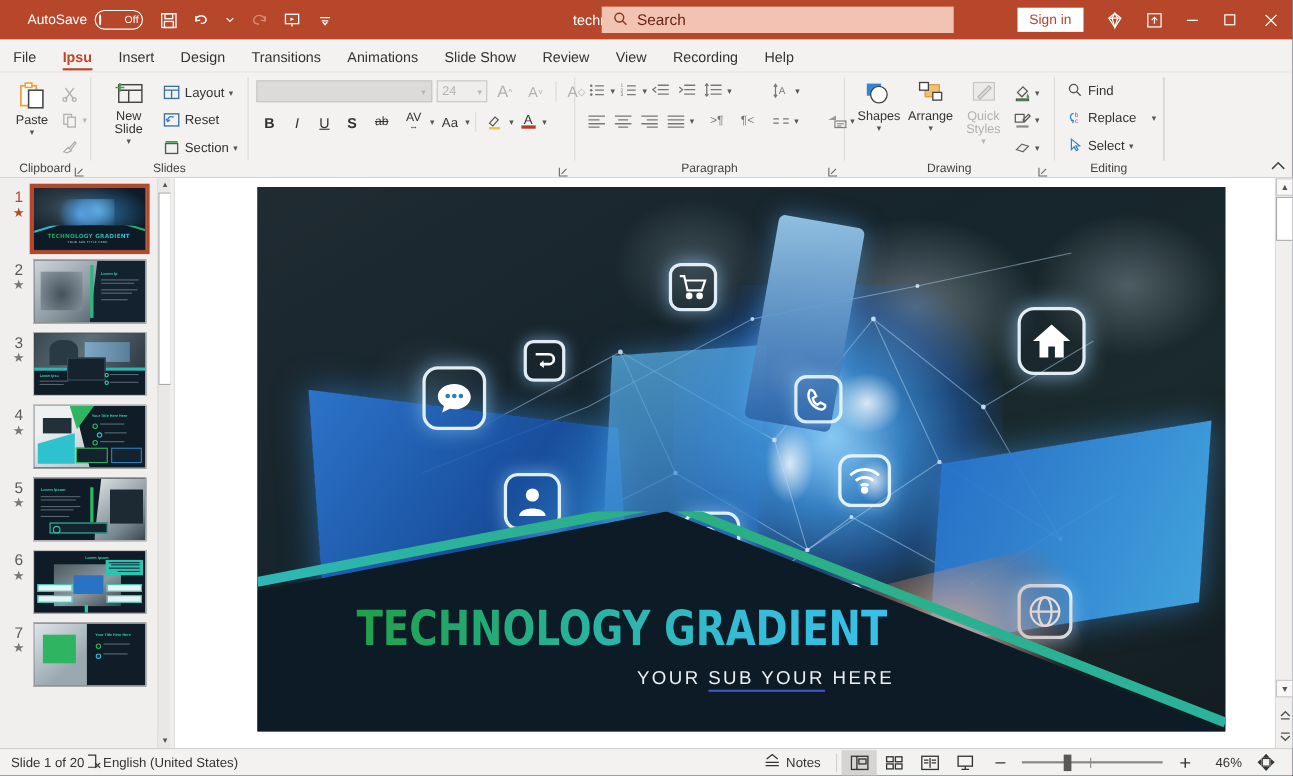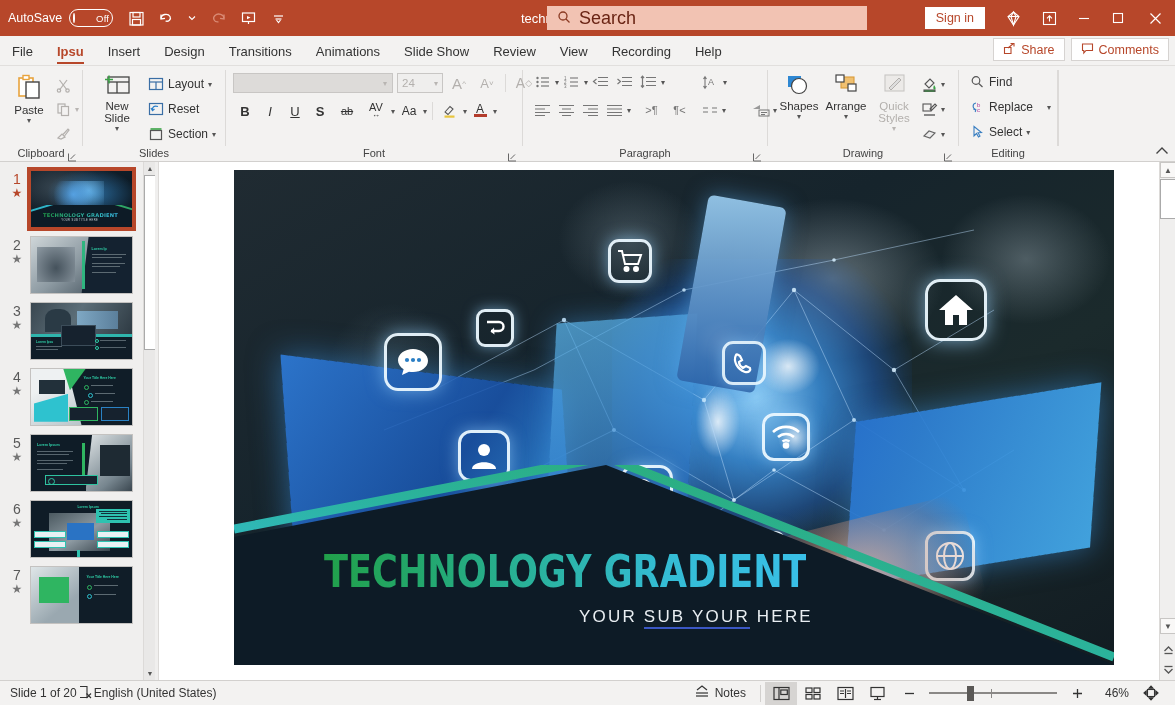"AutoSave" .qat { padding-left: 8px -> 25px }
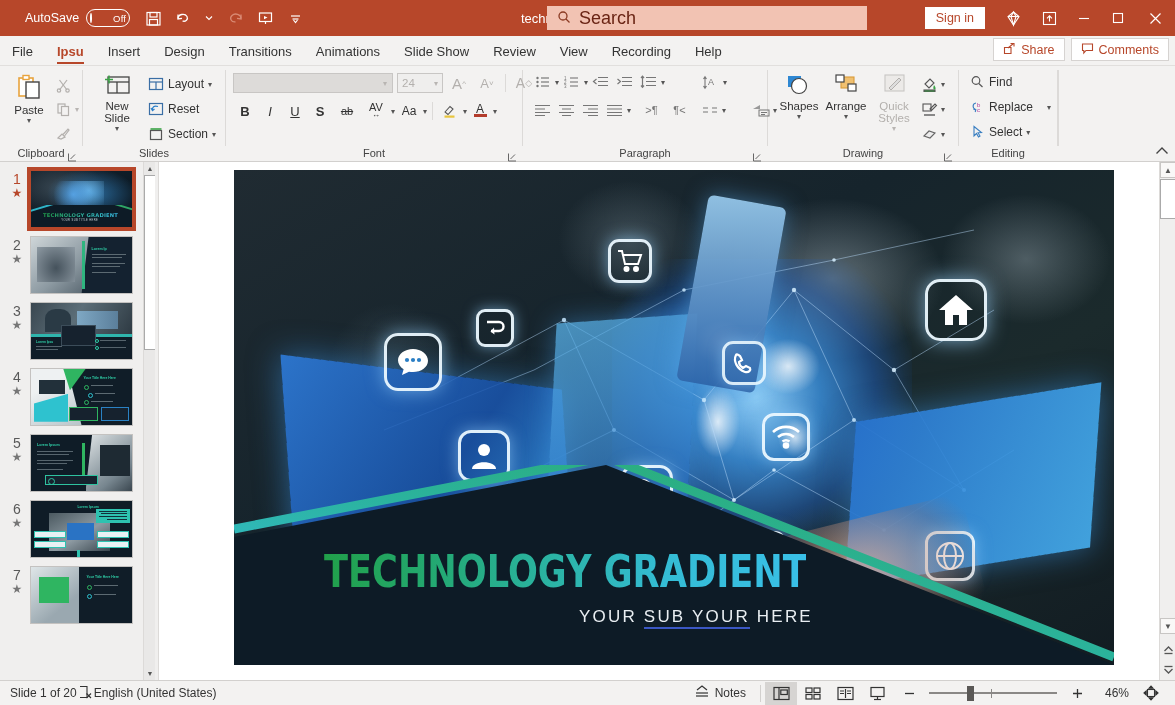"Search" .searchbox { font-size: 18px -> 14px }
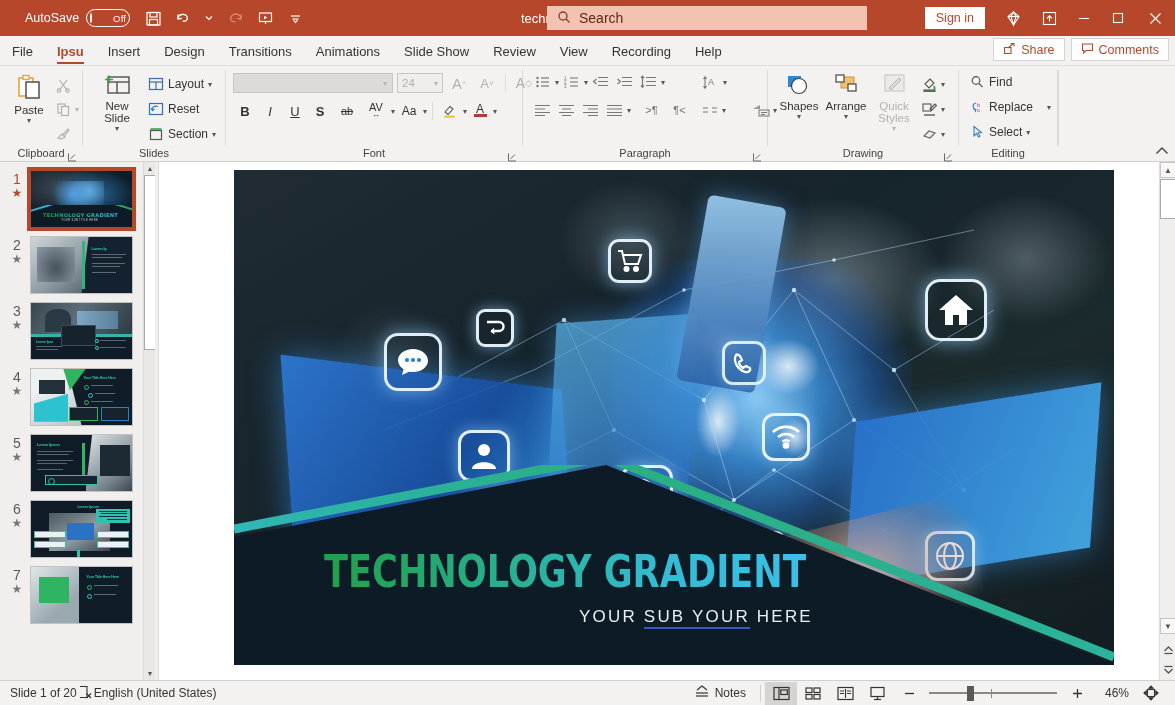"Share" div.tabs-right { html: <div> <div> <span> <svg> <path></path> <path></path> <path></path> </svg> </span> <span>Share</span> </div> <div> <span> <svg> <path></path> </svg> </span> <span>Comments</span> </div> </div> -> none }
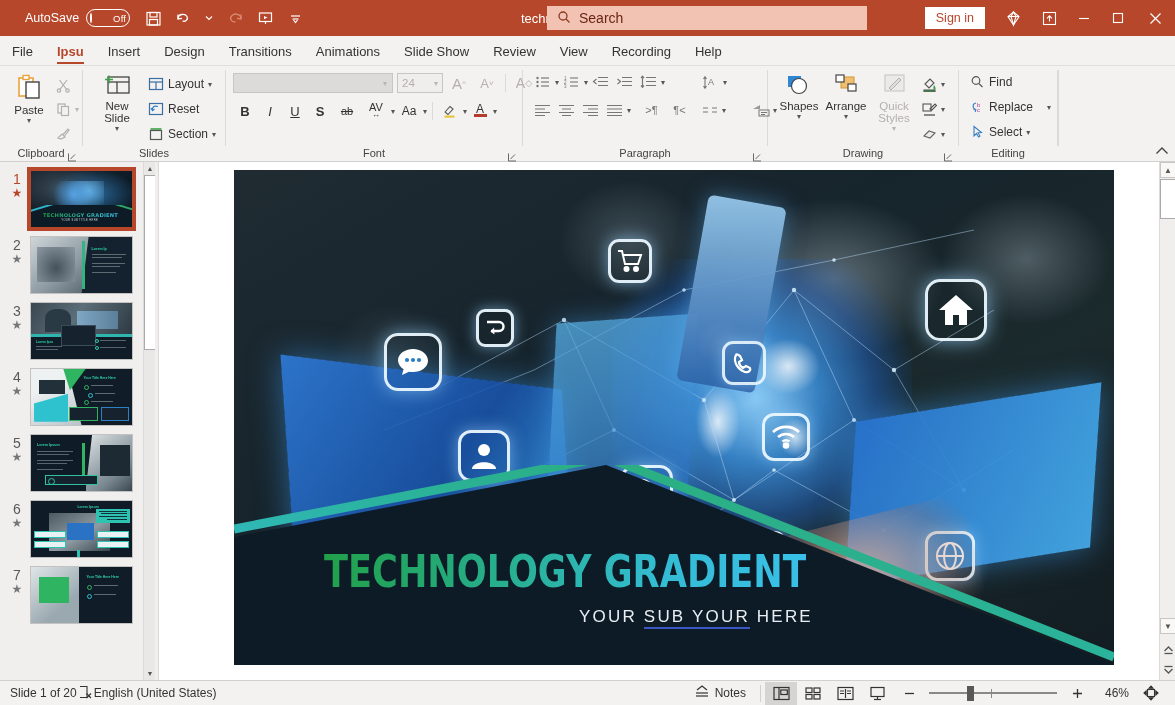"Font" div.glabel { html: <div>Font</div> -> none }
